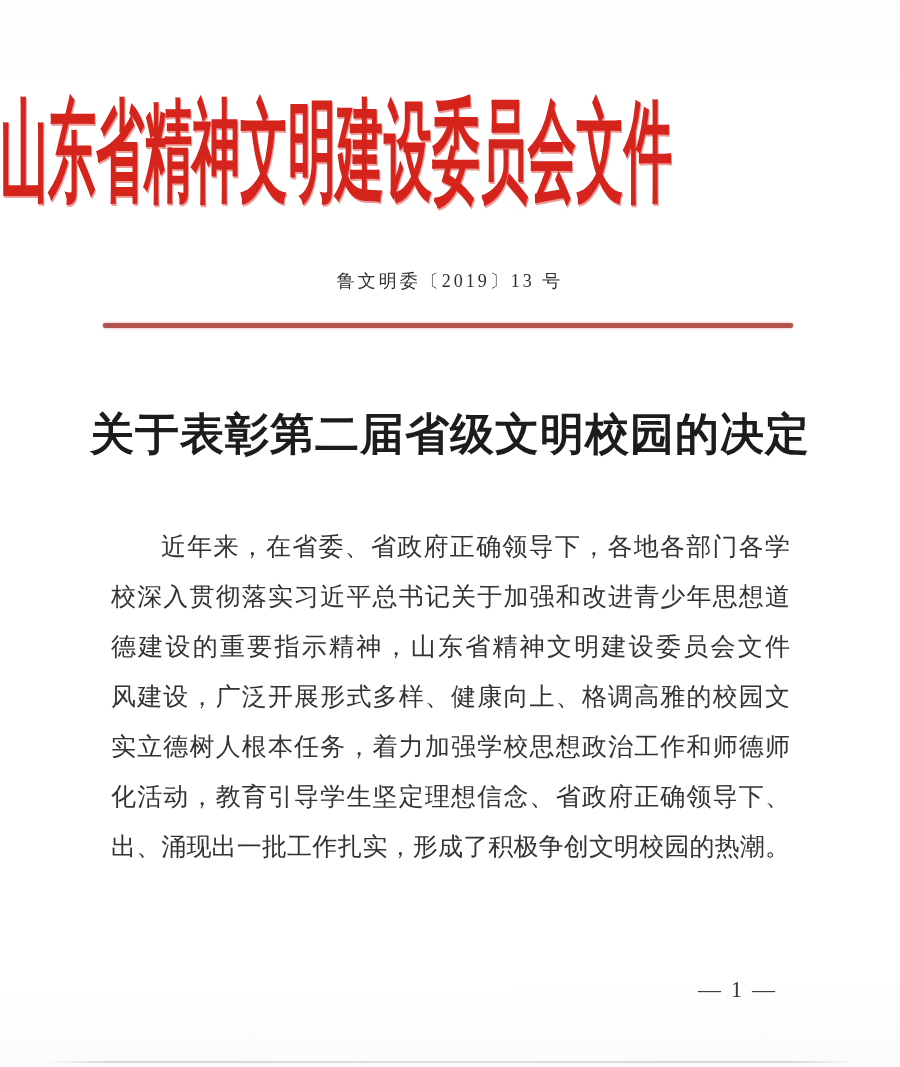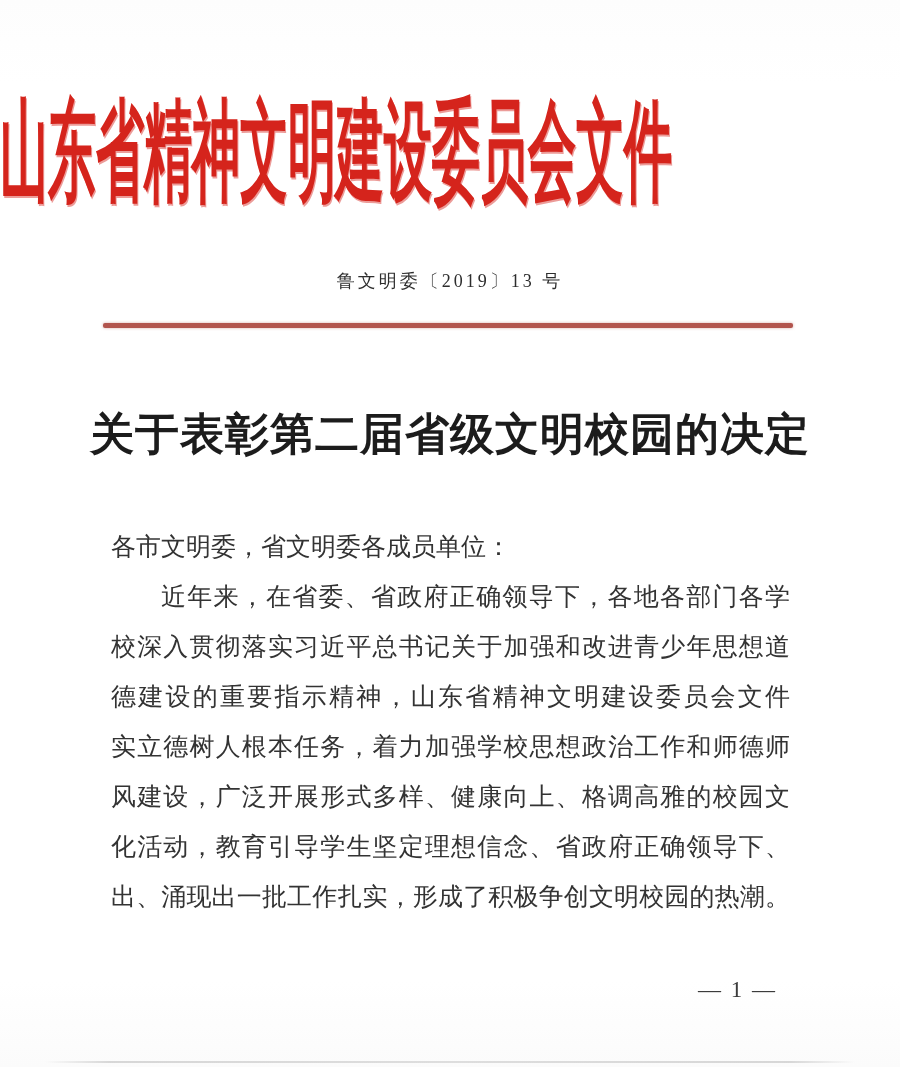"各市文明委，省文明委各成员单位：" div.body-line { html: <div>各市文明委，省文明委各成员单位：</div> -> none }
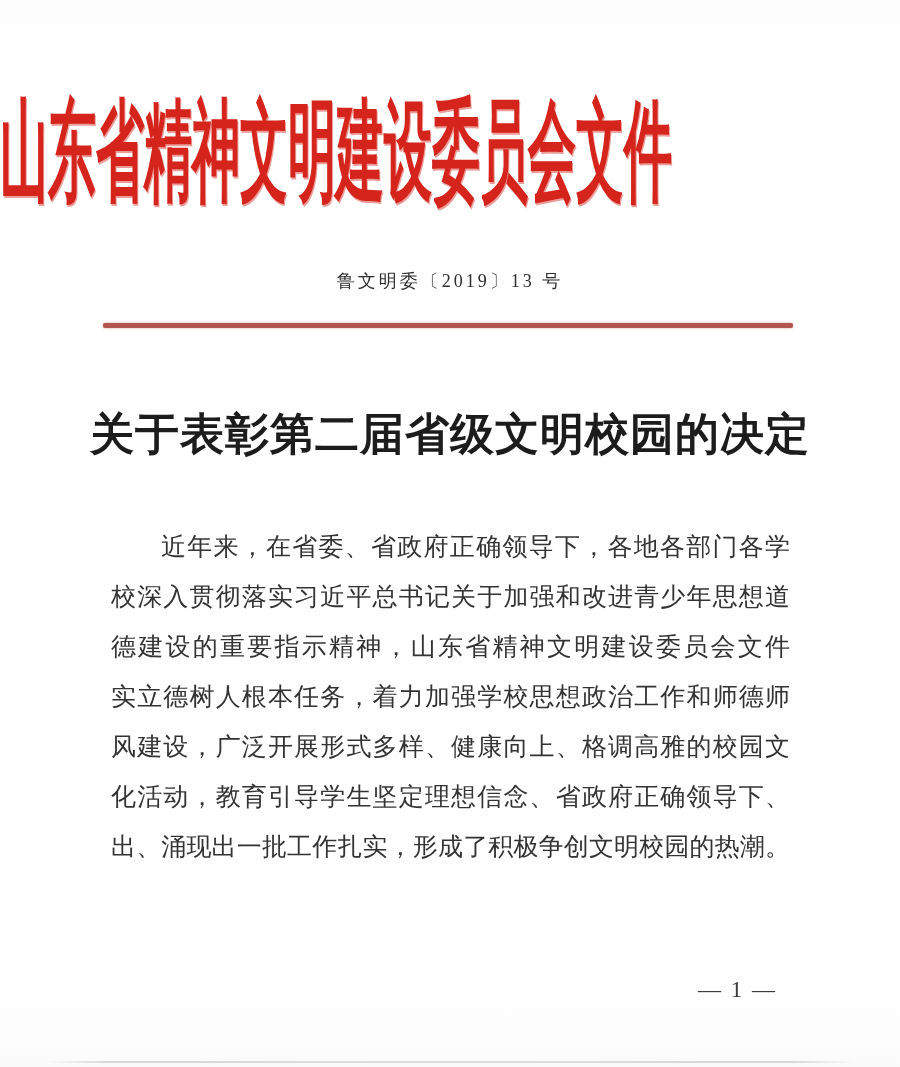"实立德树人根本任务，着力加强学校思想政治工作和师德师" div.body-line { order: before "风建设，广泛开展形式多样、健康向上、格调高雅的校园文" -> after "风建设，广泛开展形式多样、健康向上、格调高雅的校园文" }
